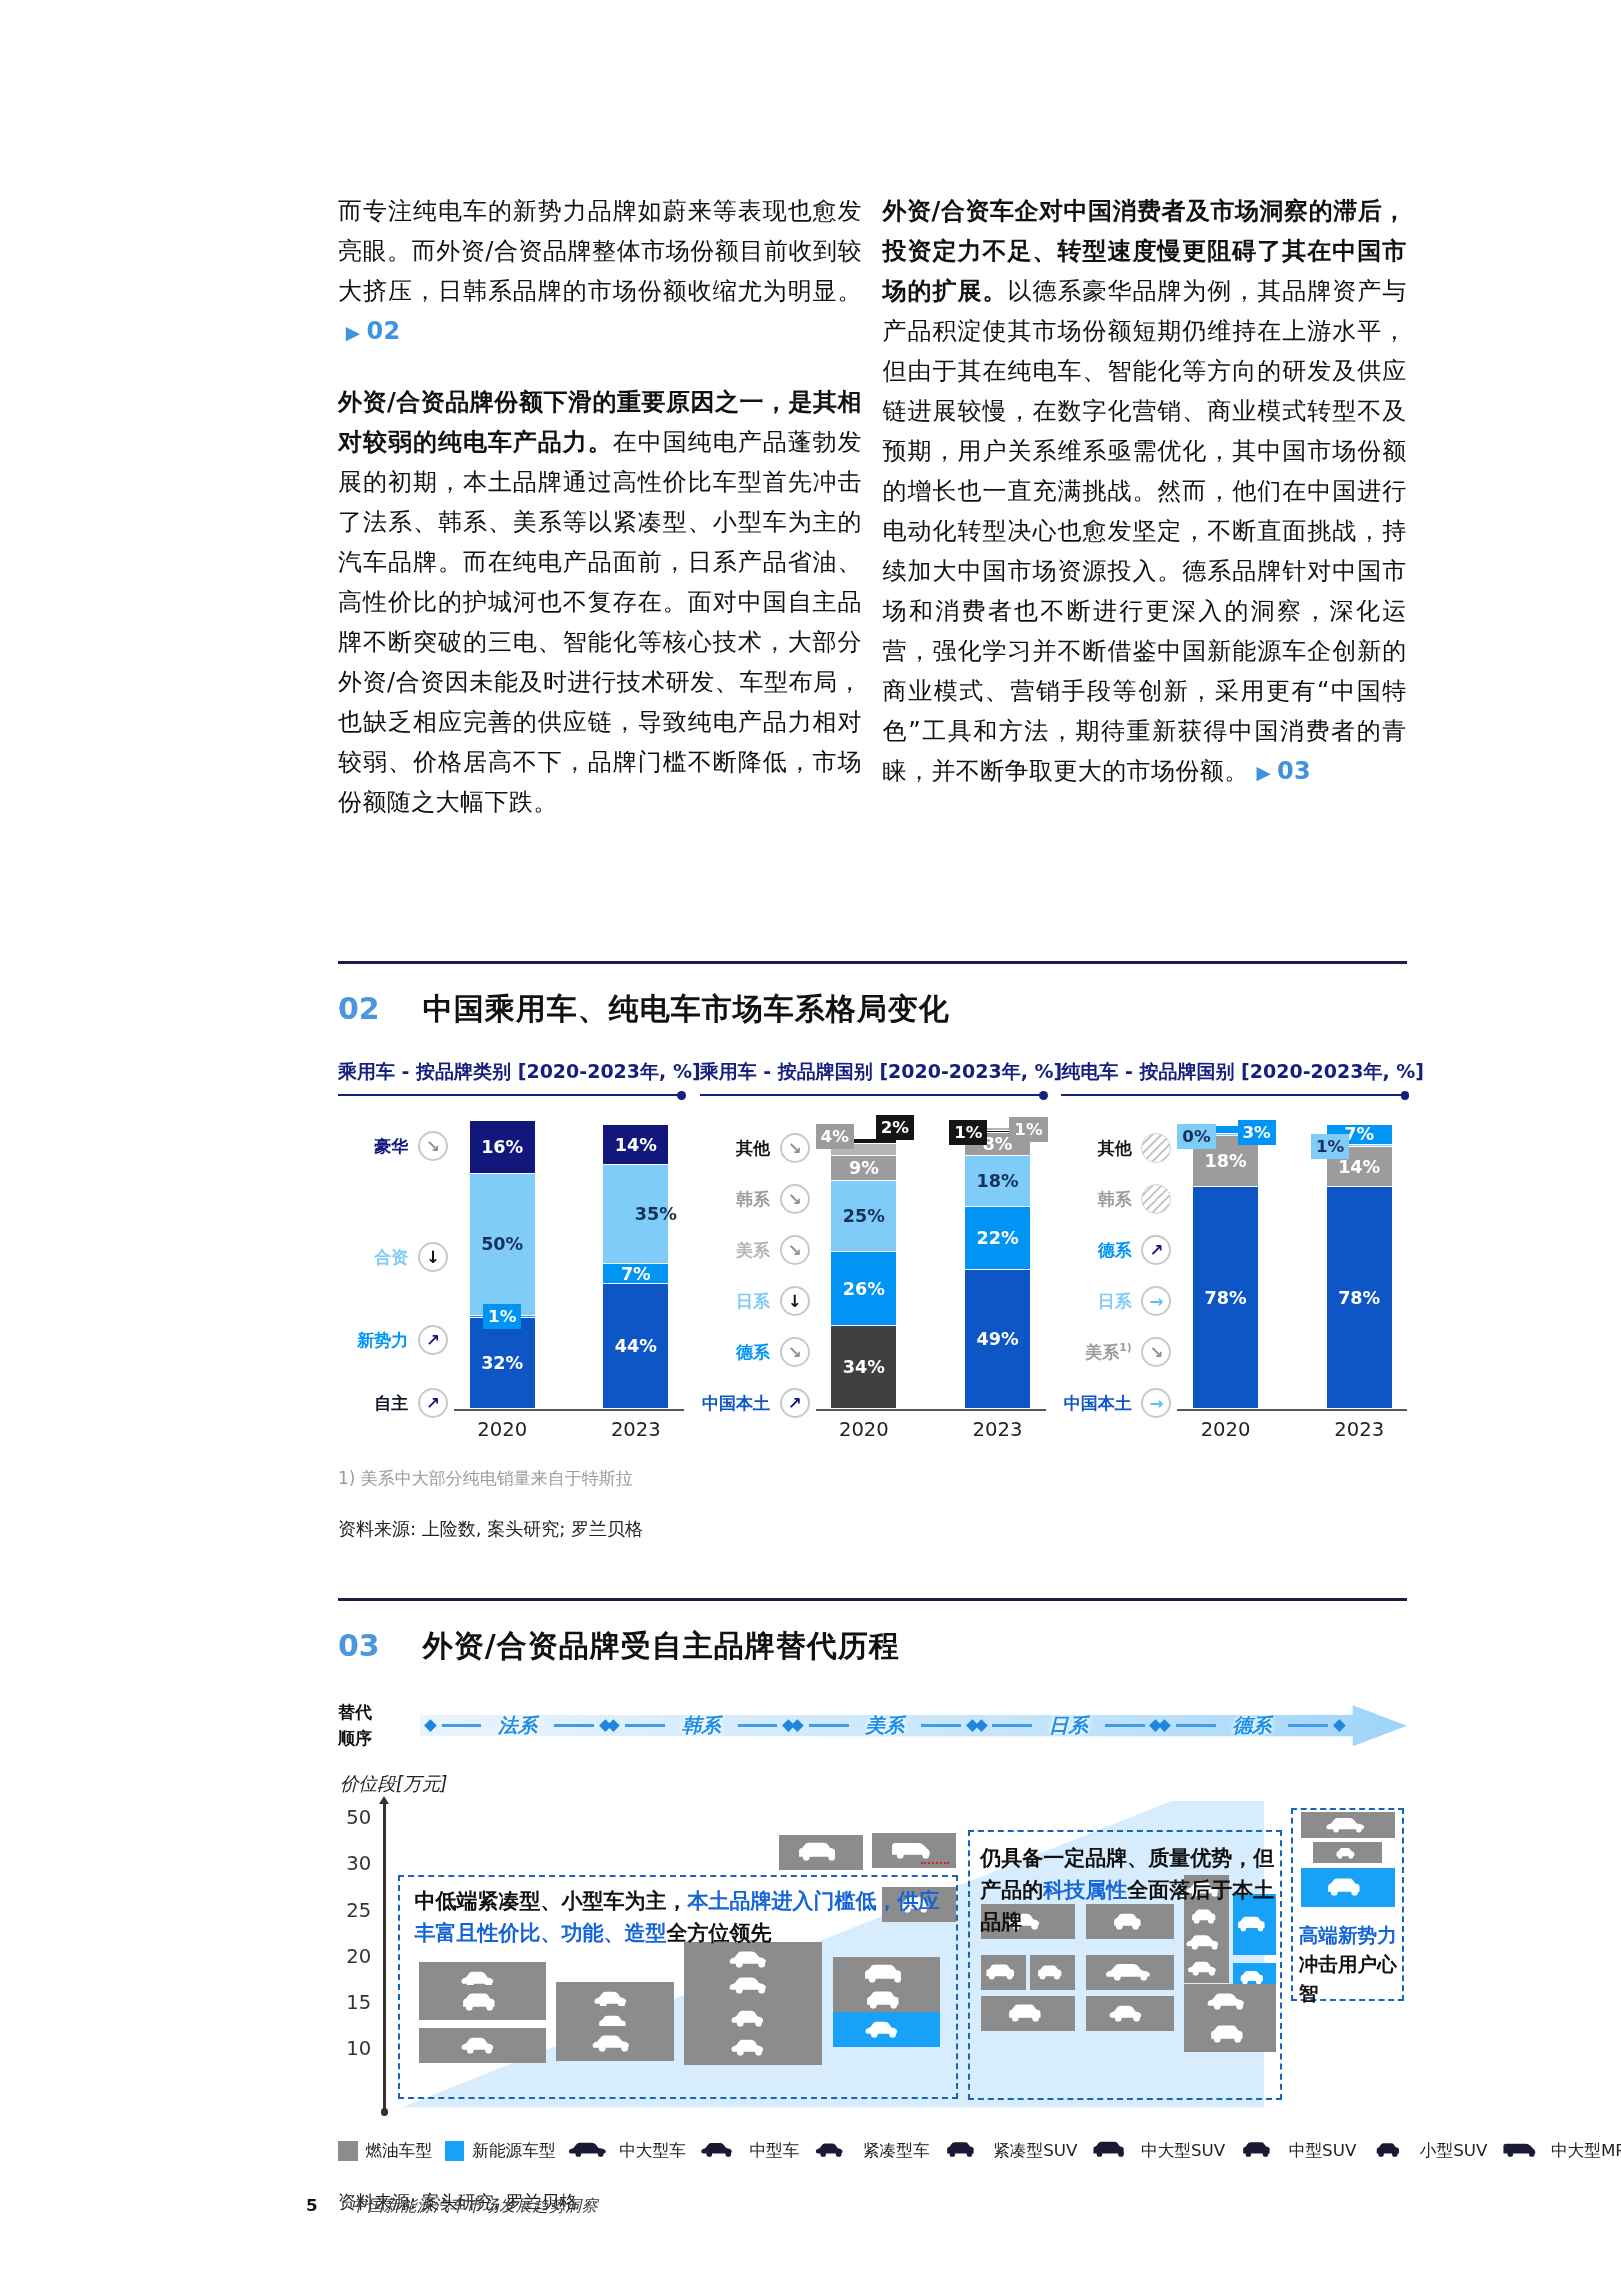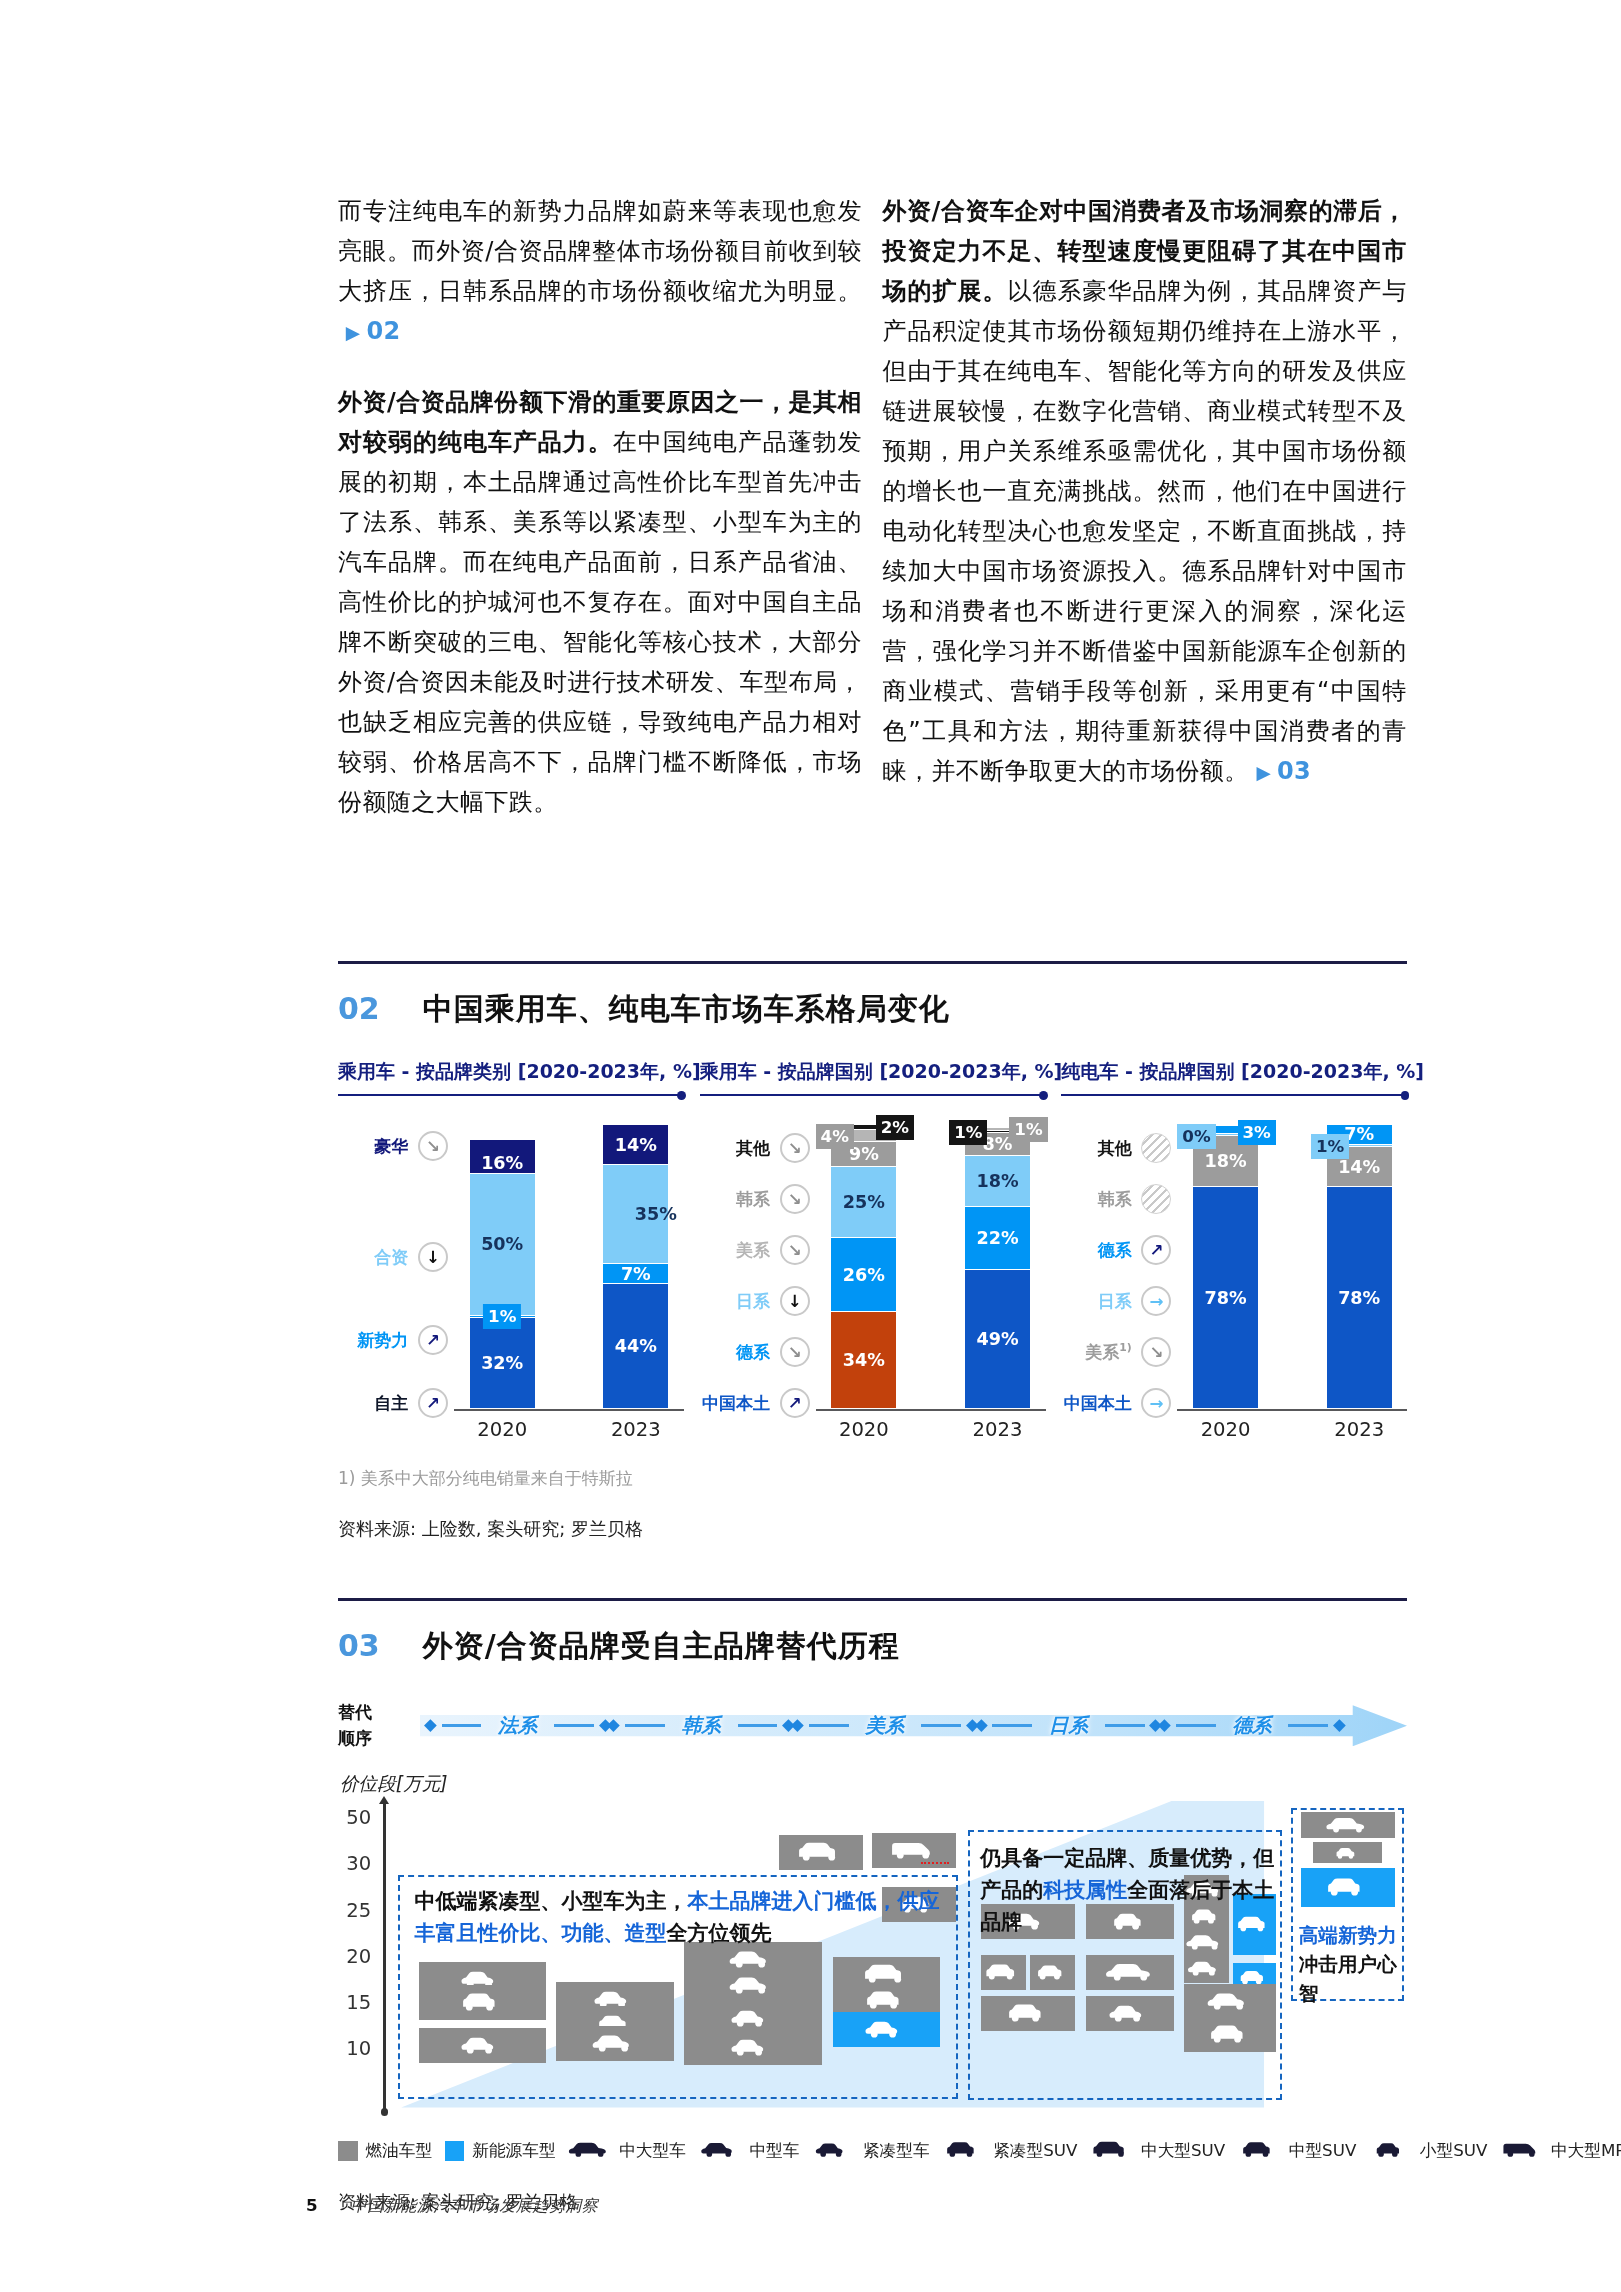"16%" div.seg { align-items: flex-end -> none; height: 34px -> 53px }
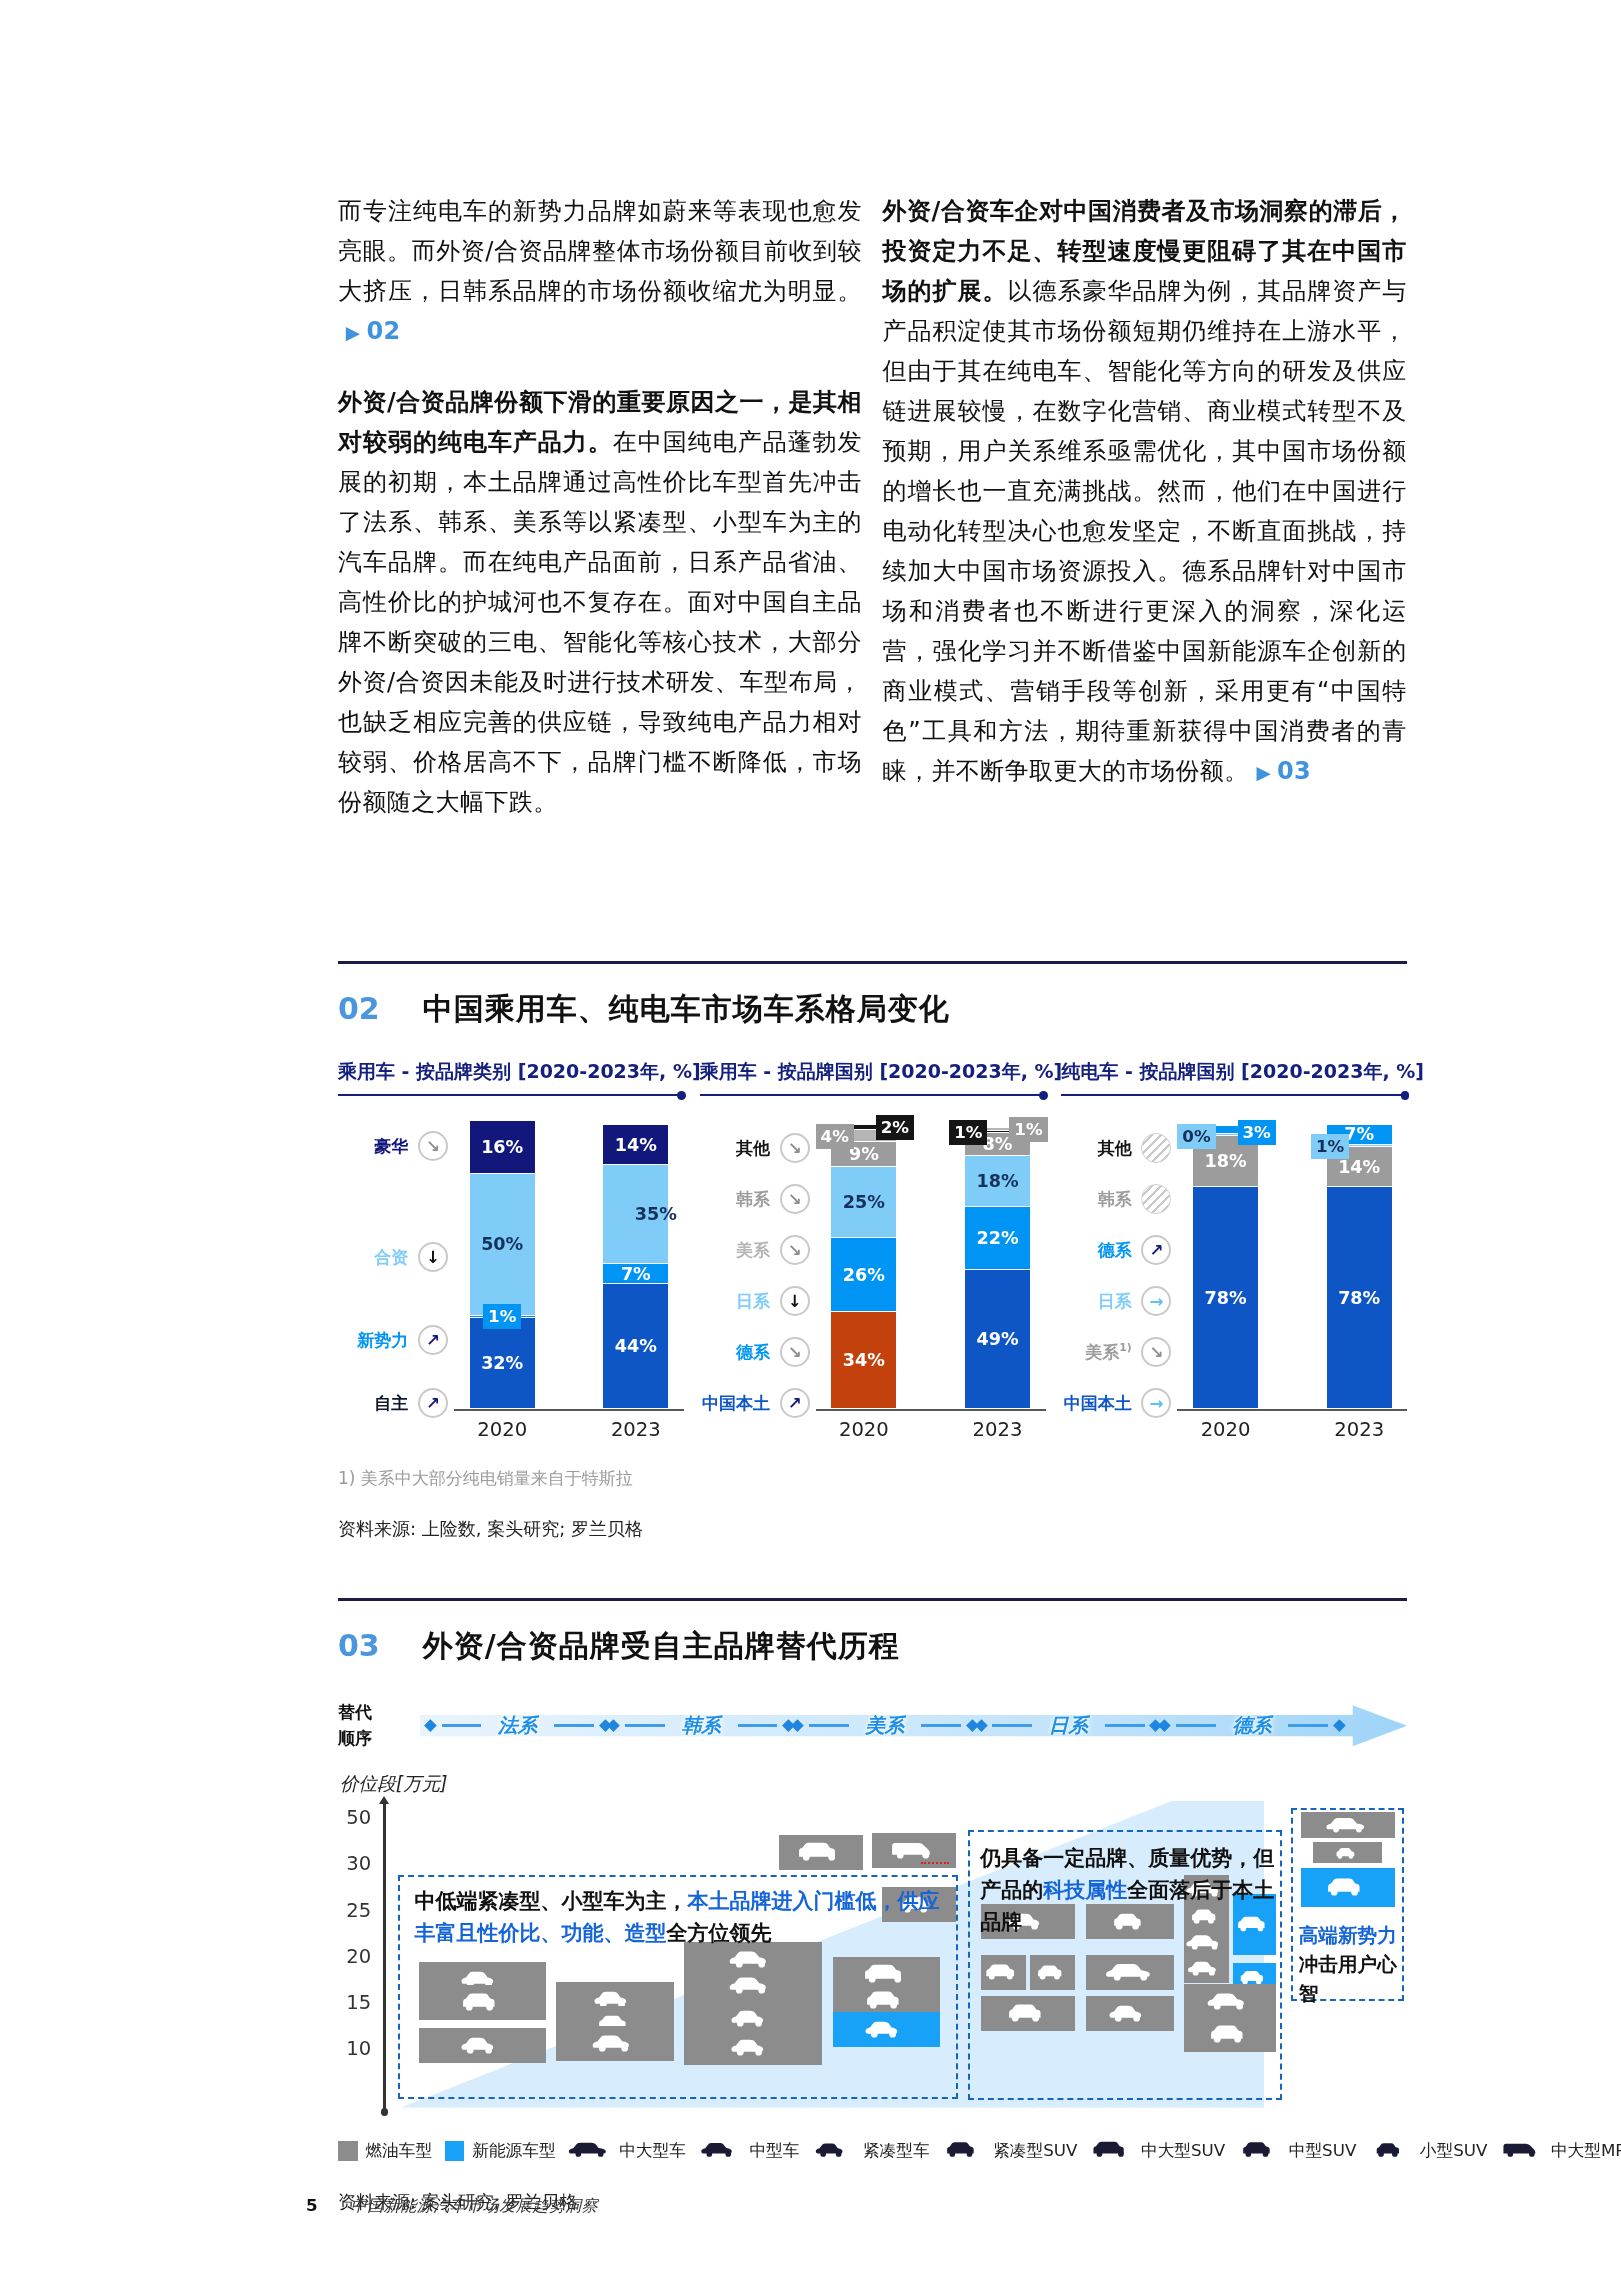"34%" div.seg { background: #c2410c -> #404040; height: 97px -> 83px }
